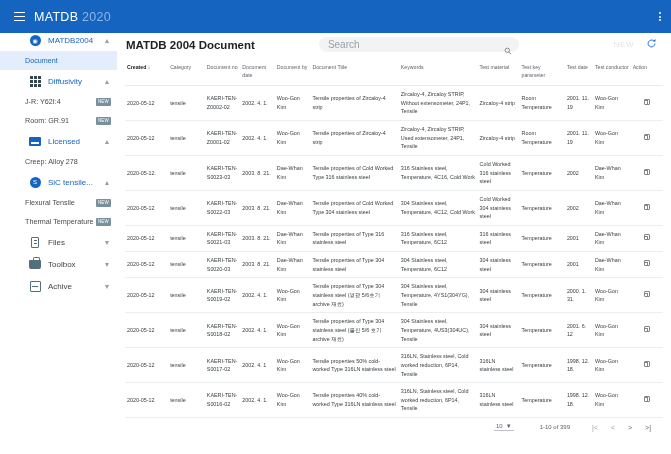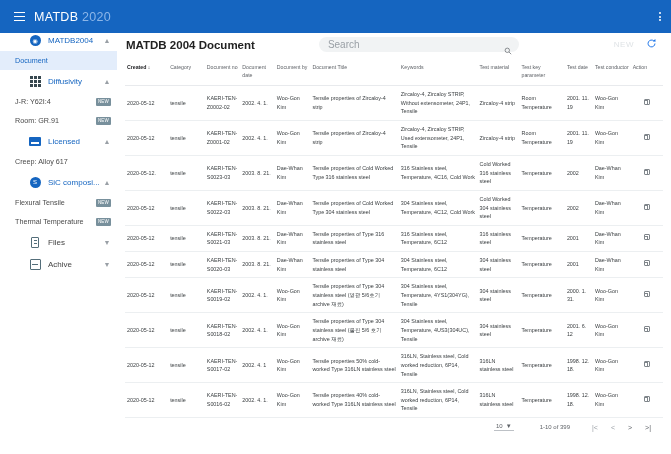"Document" .nav-child { padding-left: 15px -> 25px }
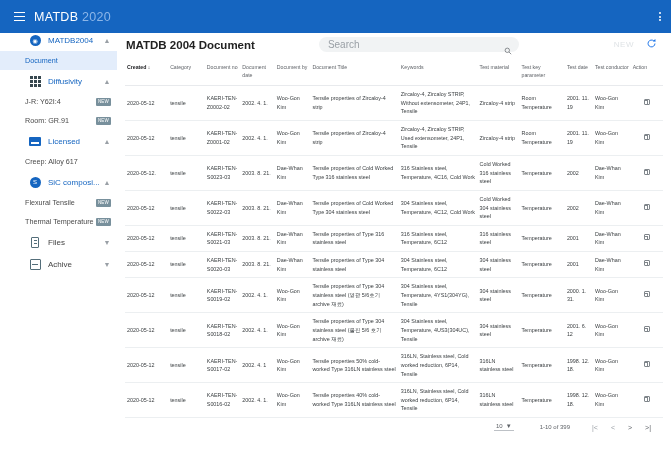"Creep: Alloy 617" span.clabel { text: 617 -> 278 }
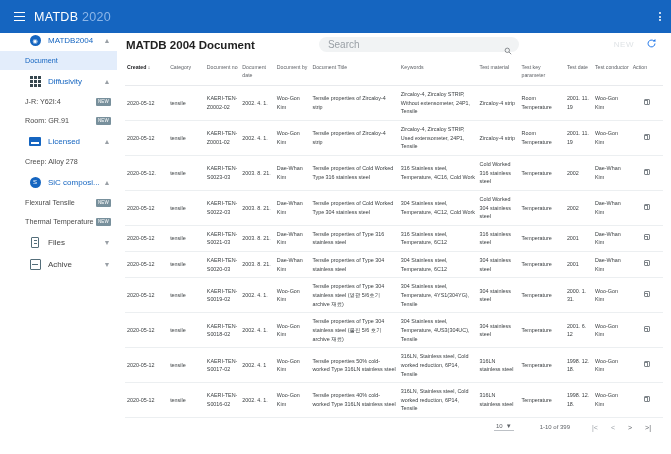"SiC composi..." span.glabel { text: composi -> tensile }
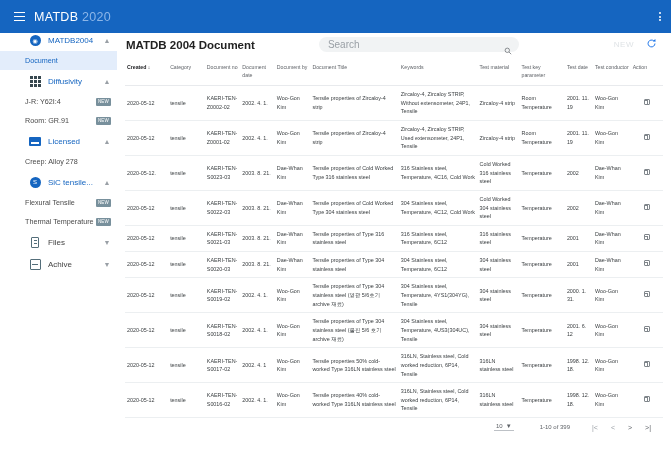"Toolbox" div.nav-group { html: none -> <div> <span> <span></span> </span> <span>Toolbox</span> <span>▼</span> </div> }
